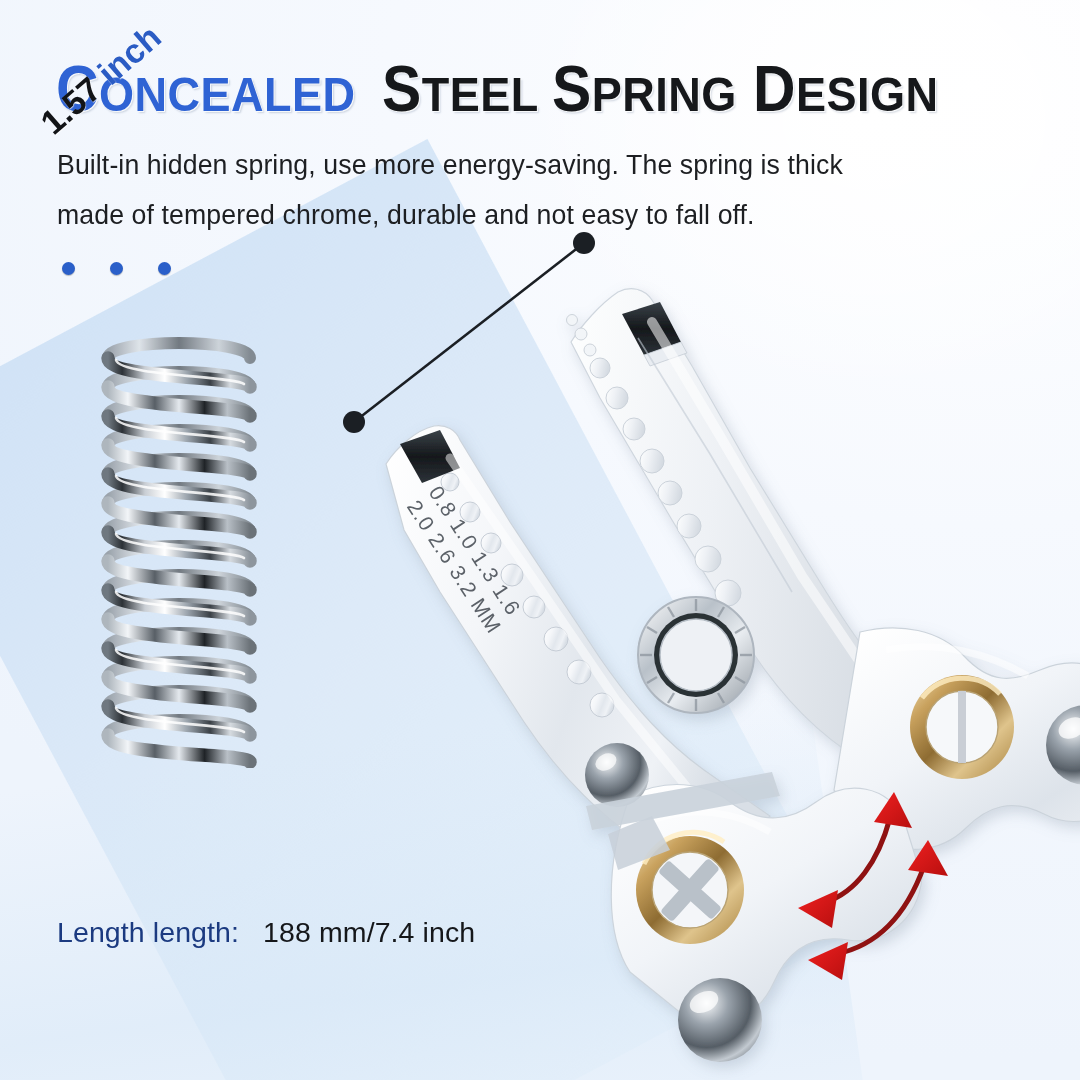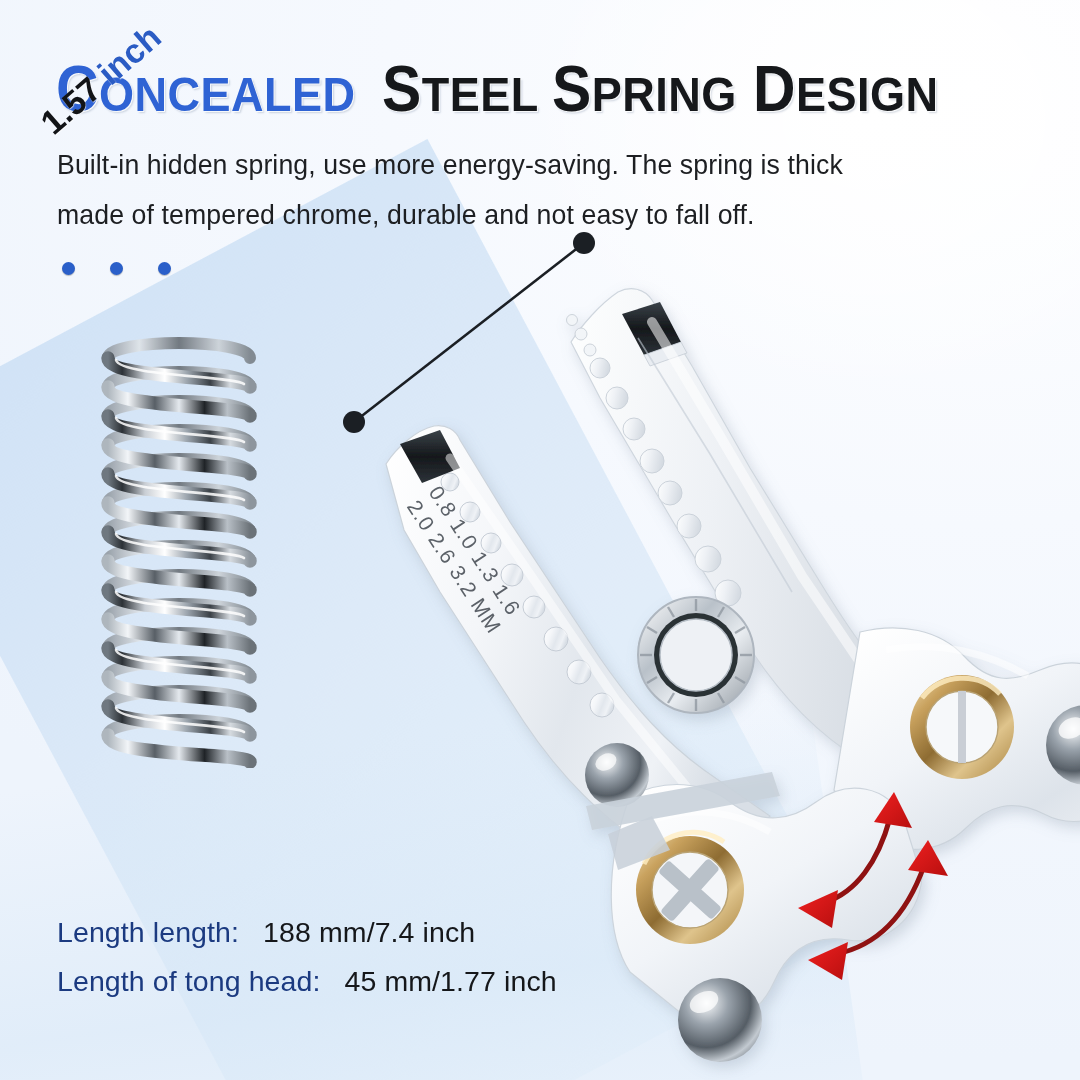"Length of tong head: 45" span.row { html: <span> <span>Length of tong head:</span><span> 45 mm/1.77 inch</span> </span> -> none }
